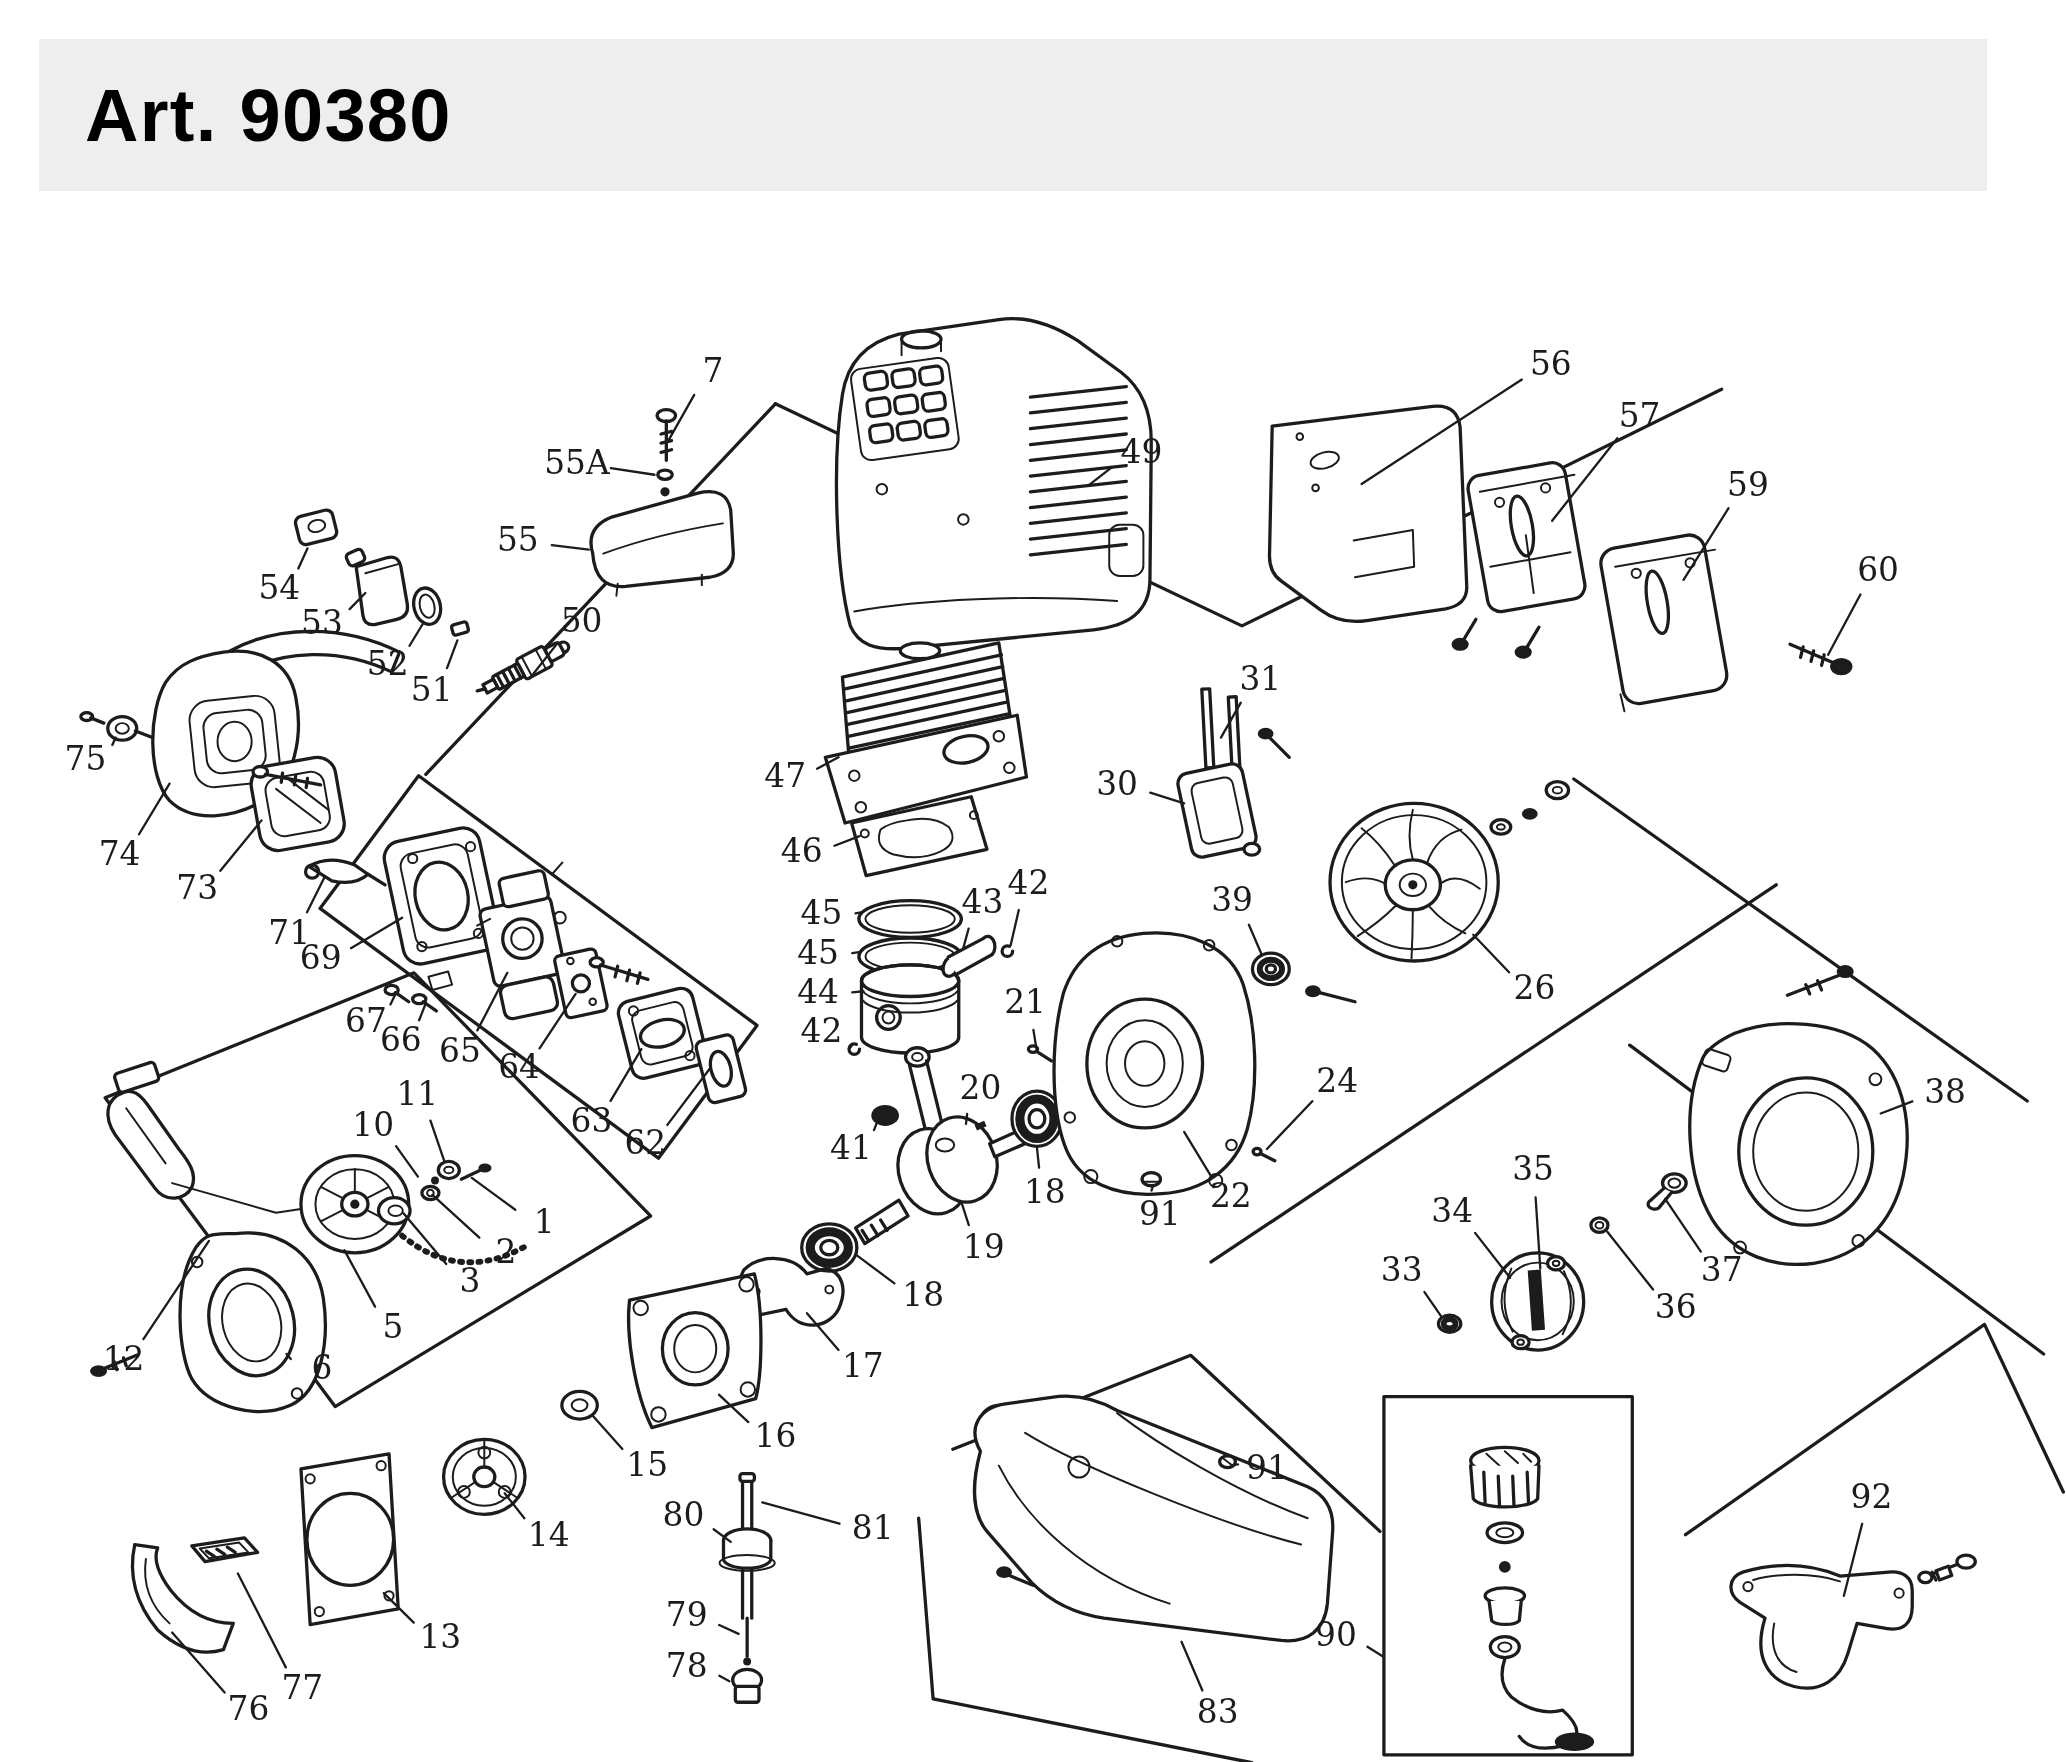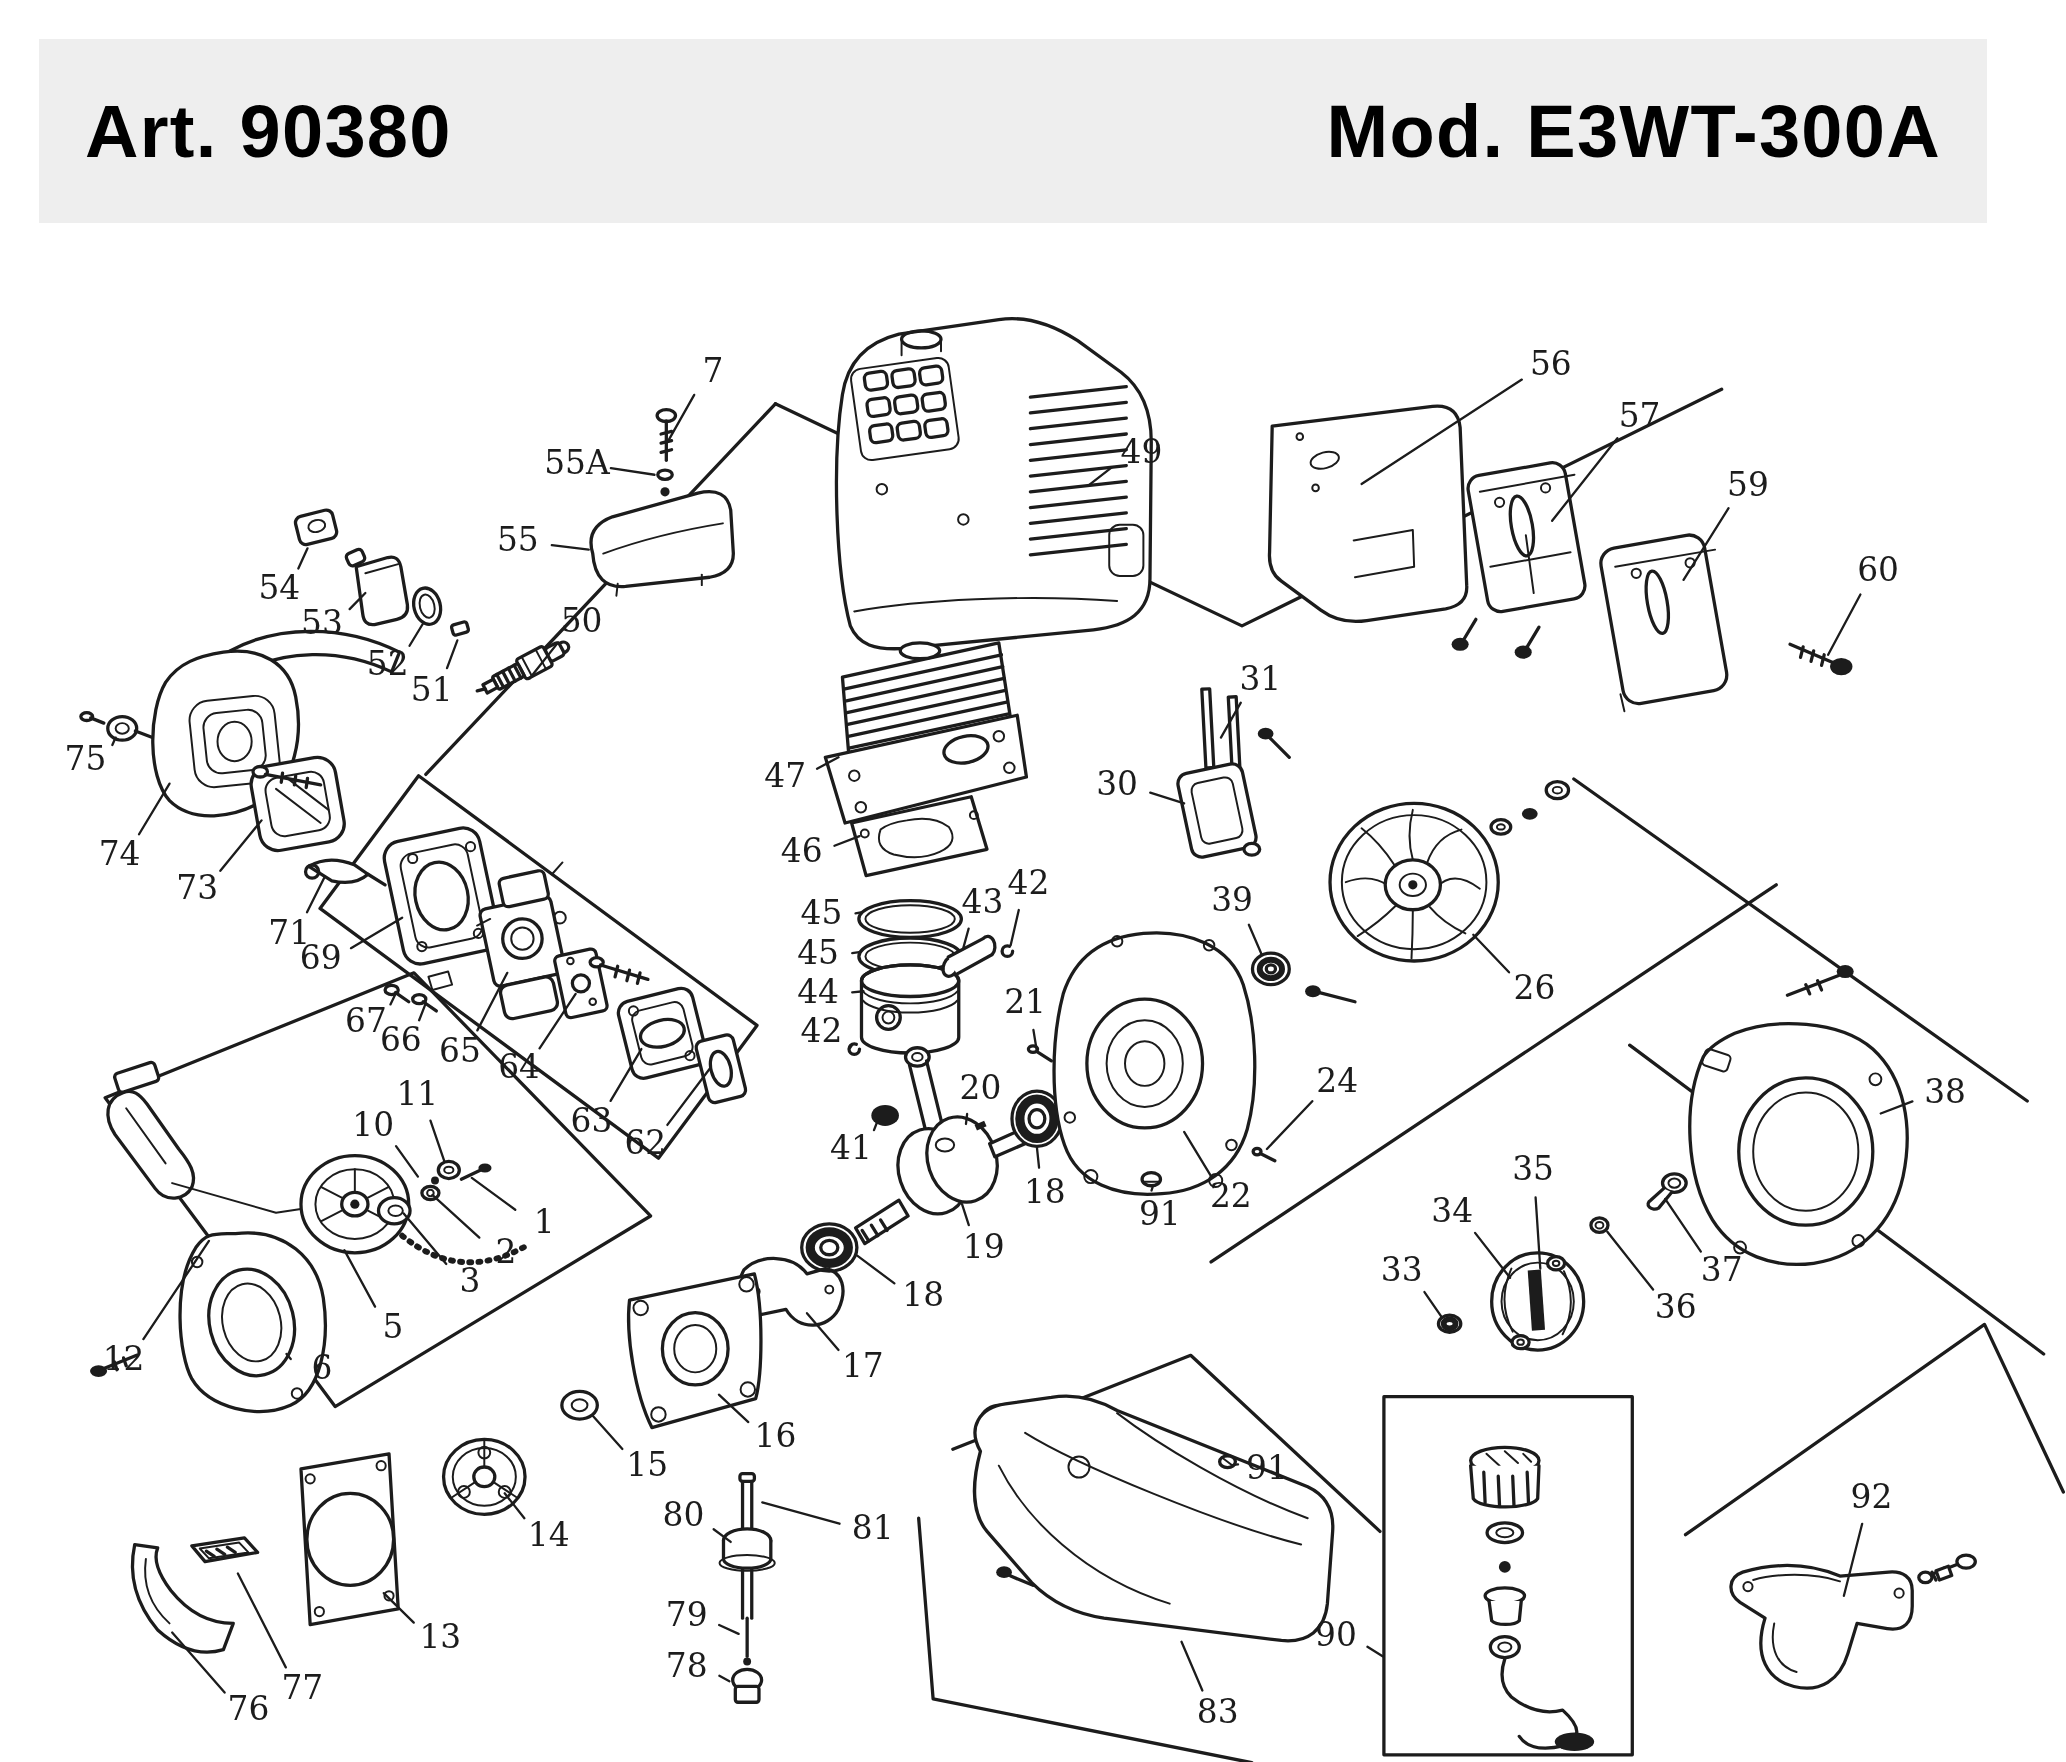"Art. 90380" .banner { height: 184px -> 152px }
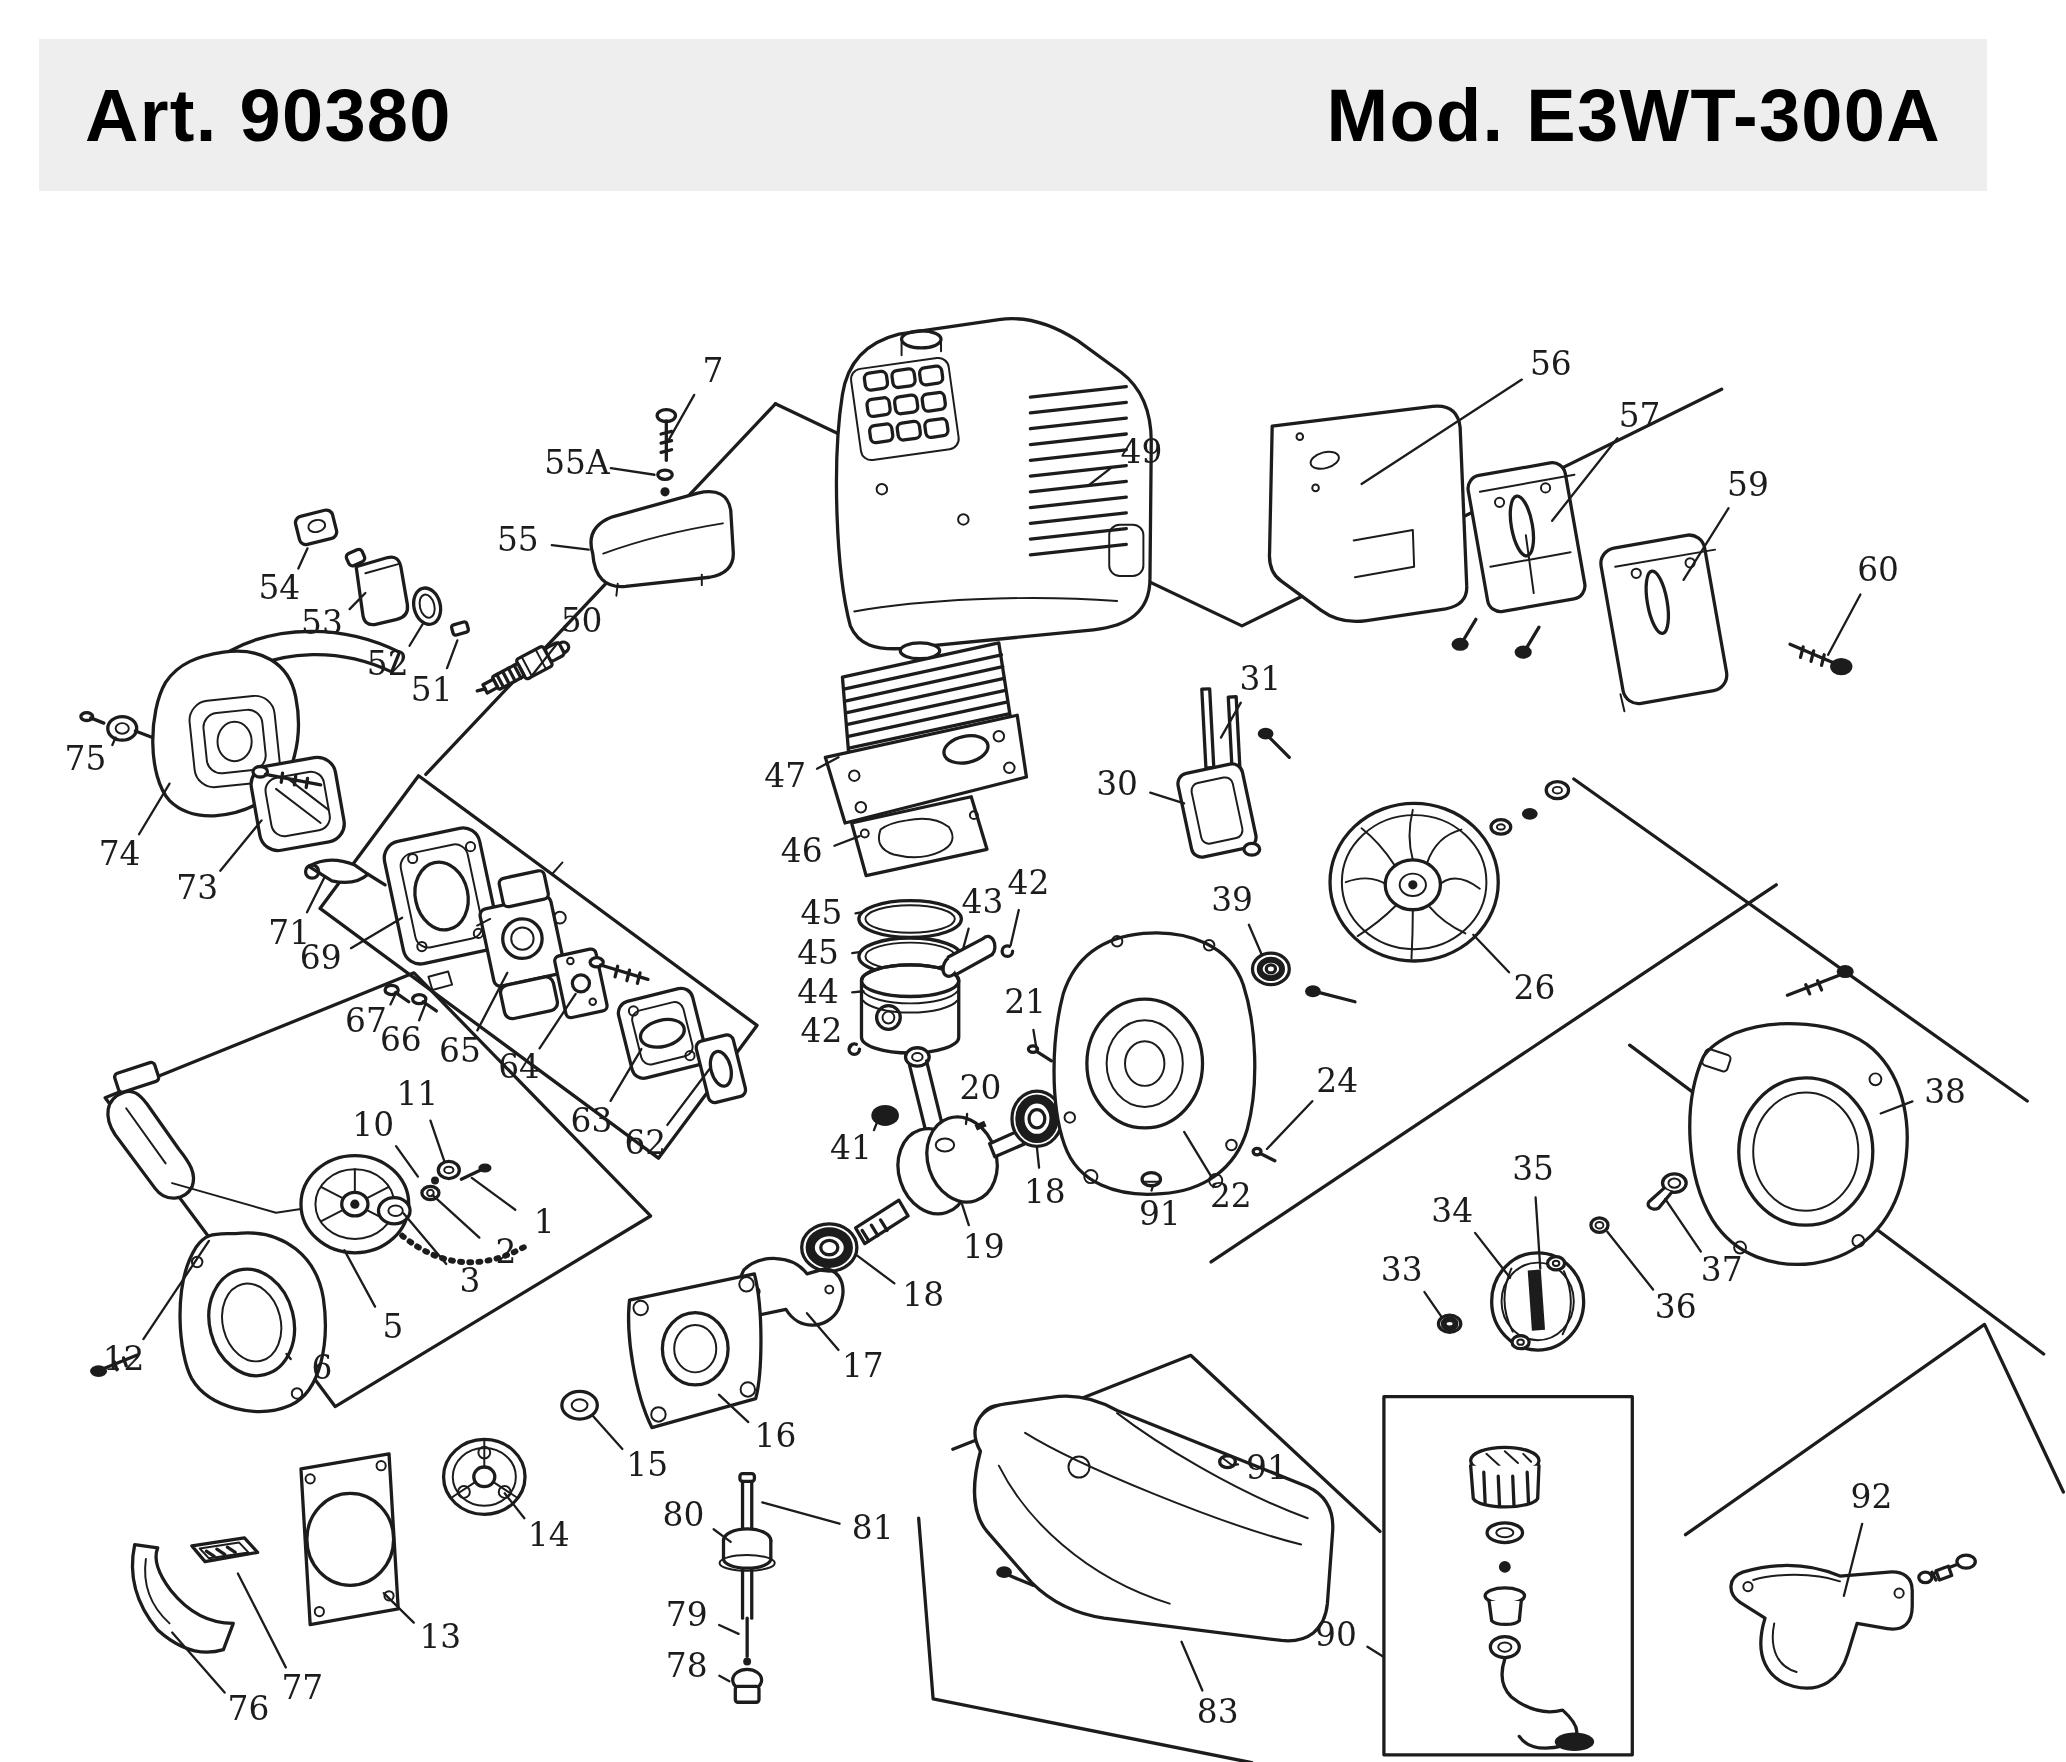"Mod. E3WT-300A" span { html: <span>Mod. E3WT-300A</span> -> none }
